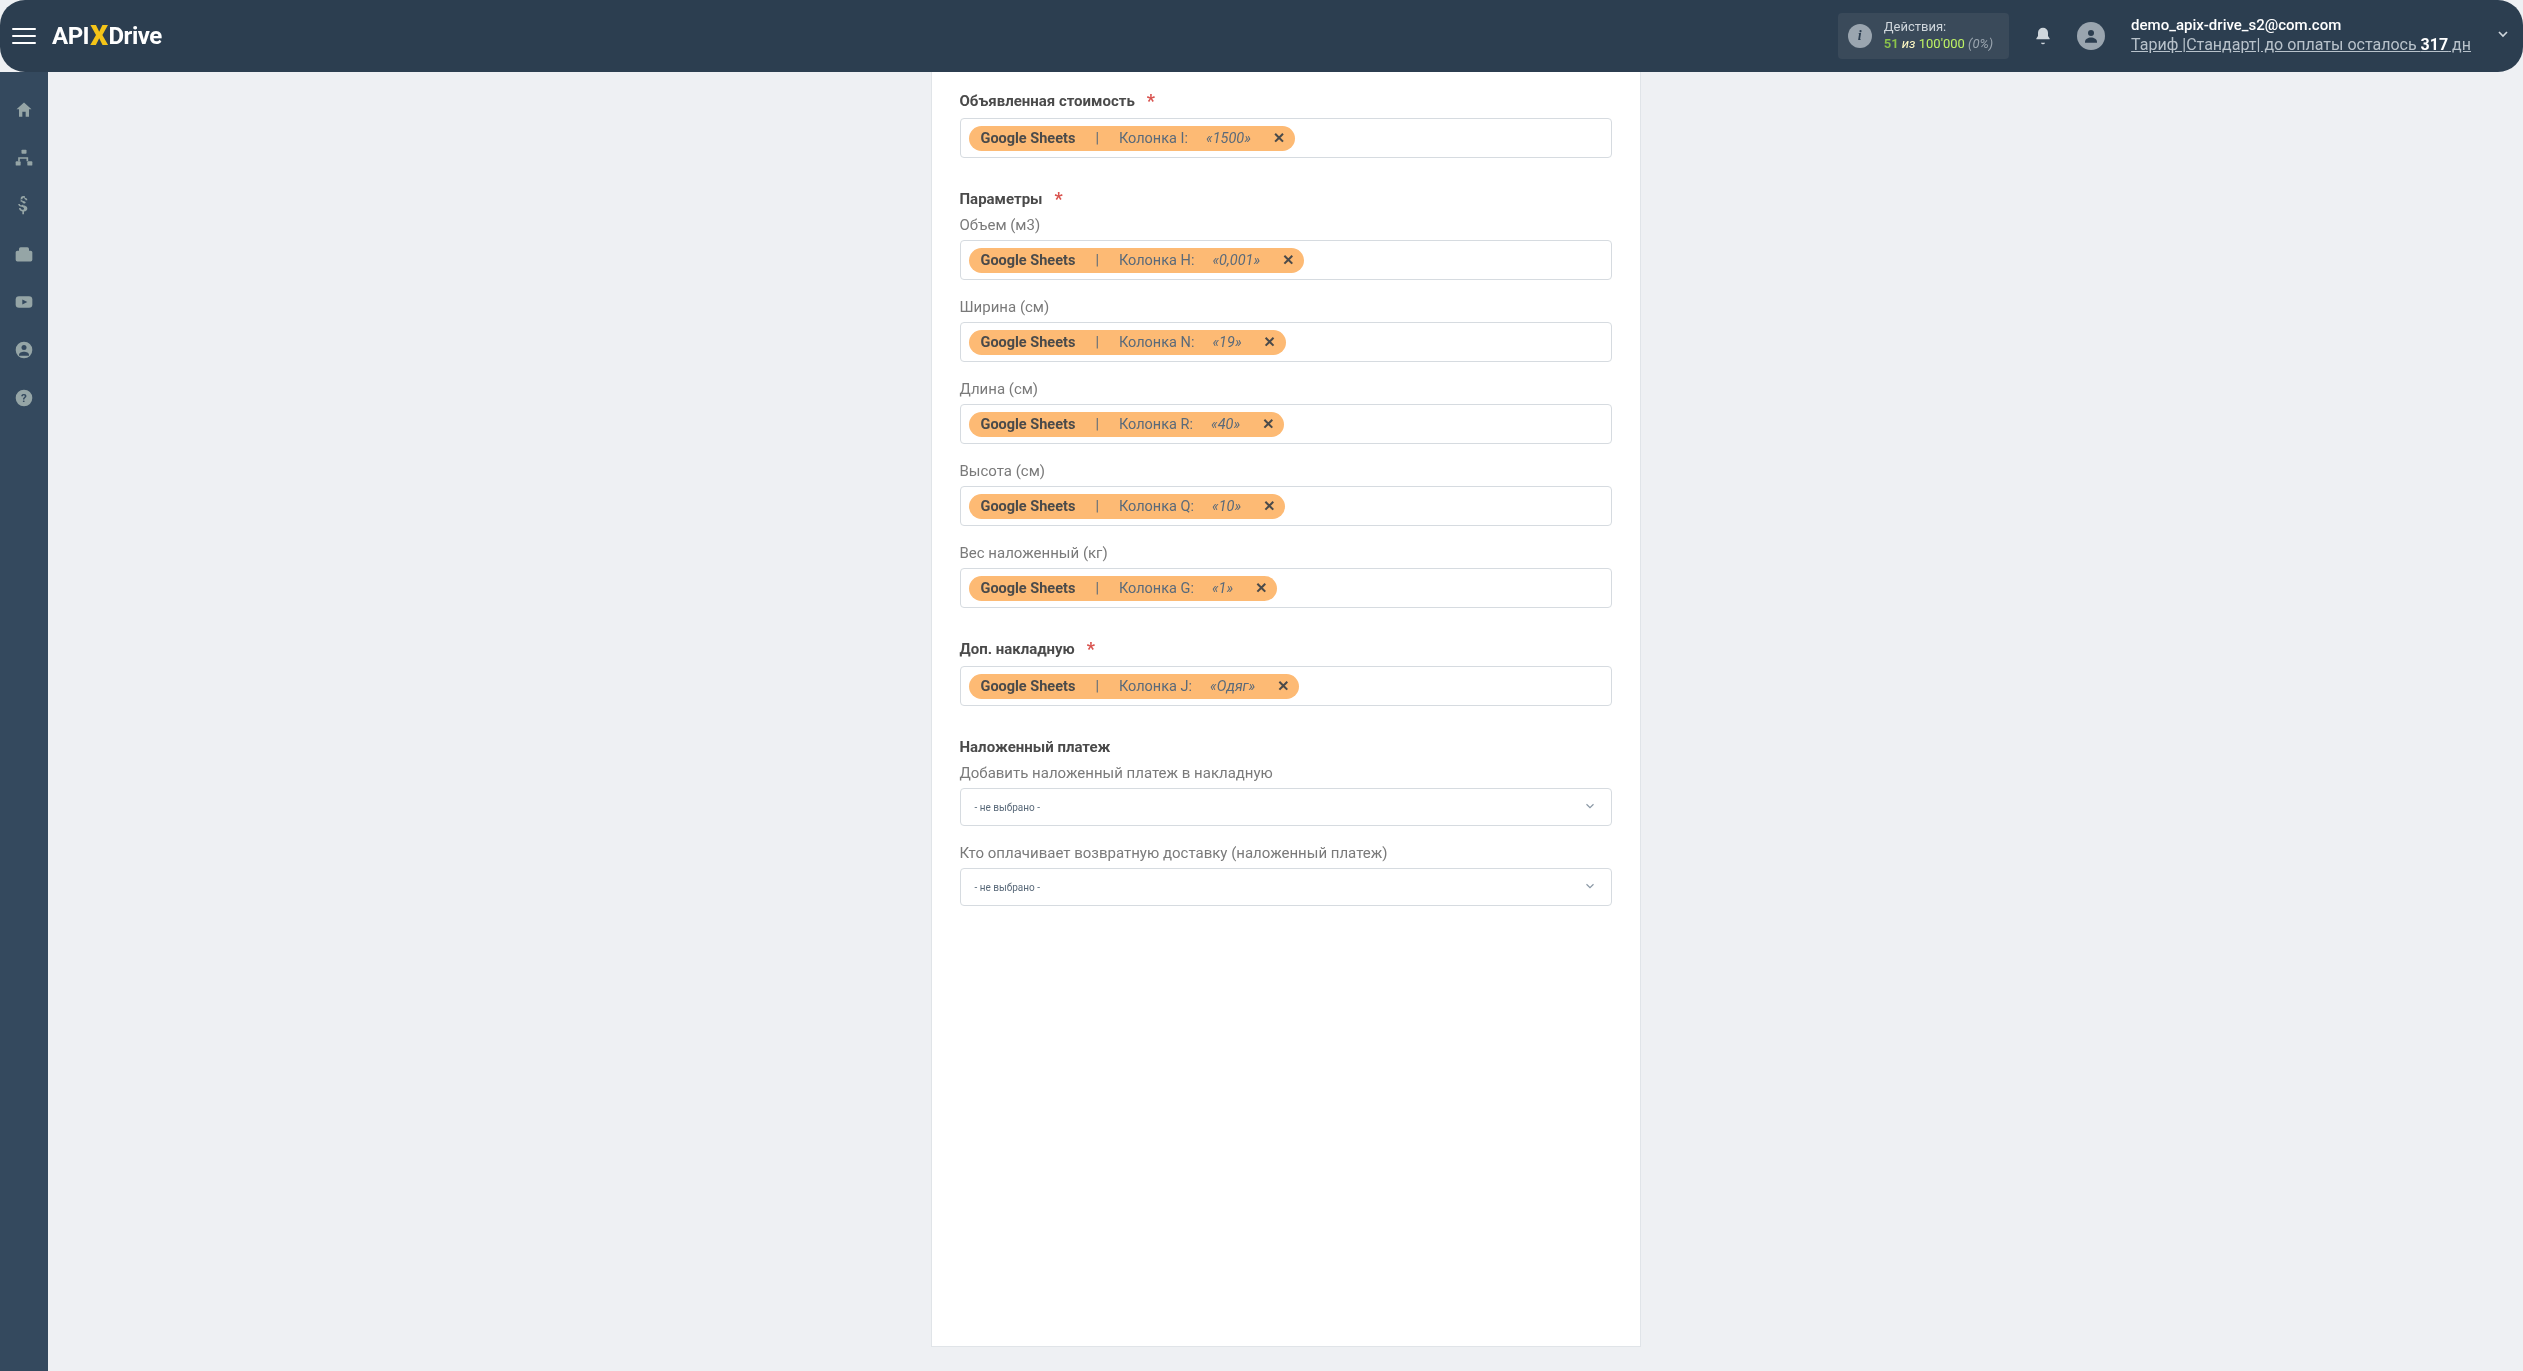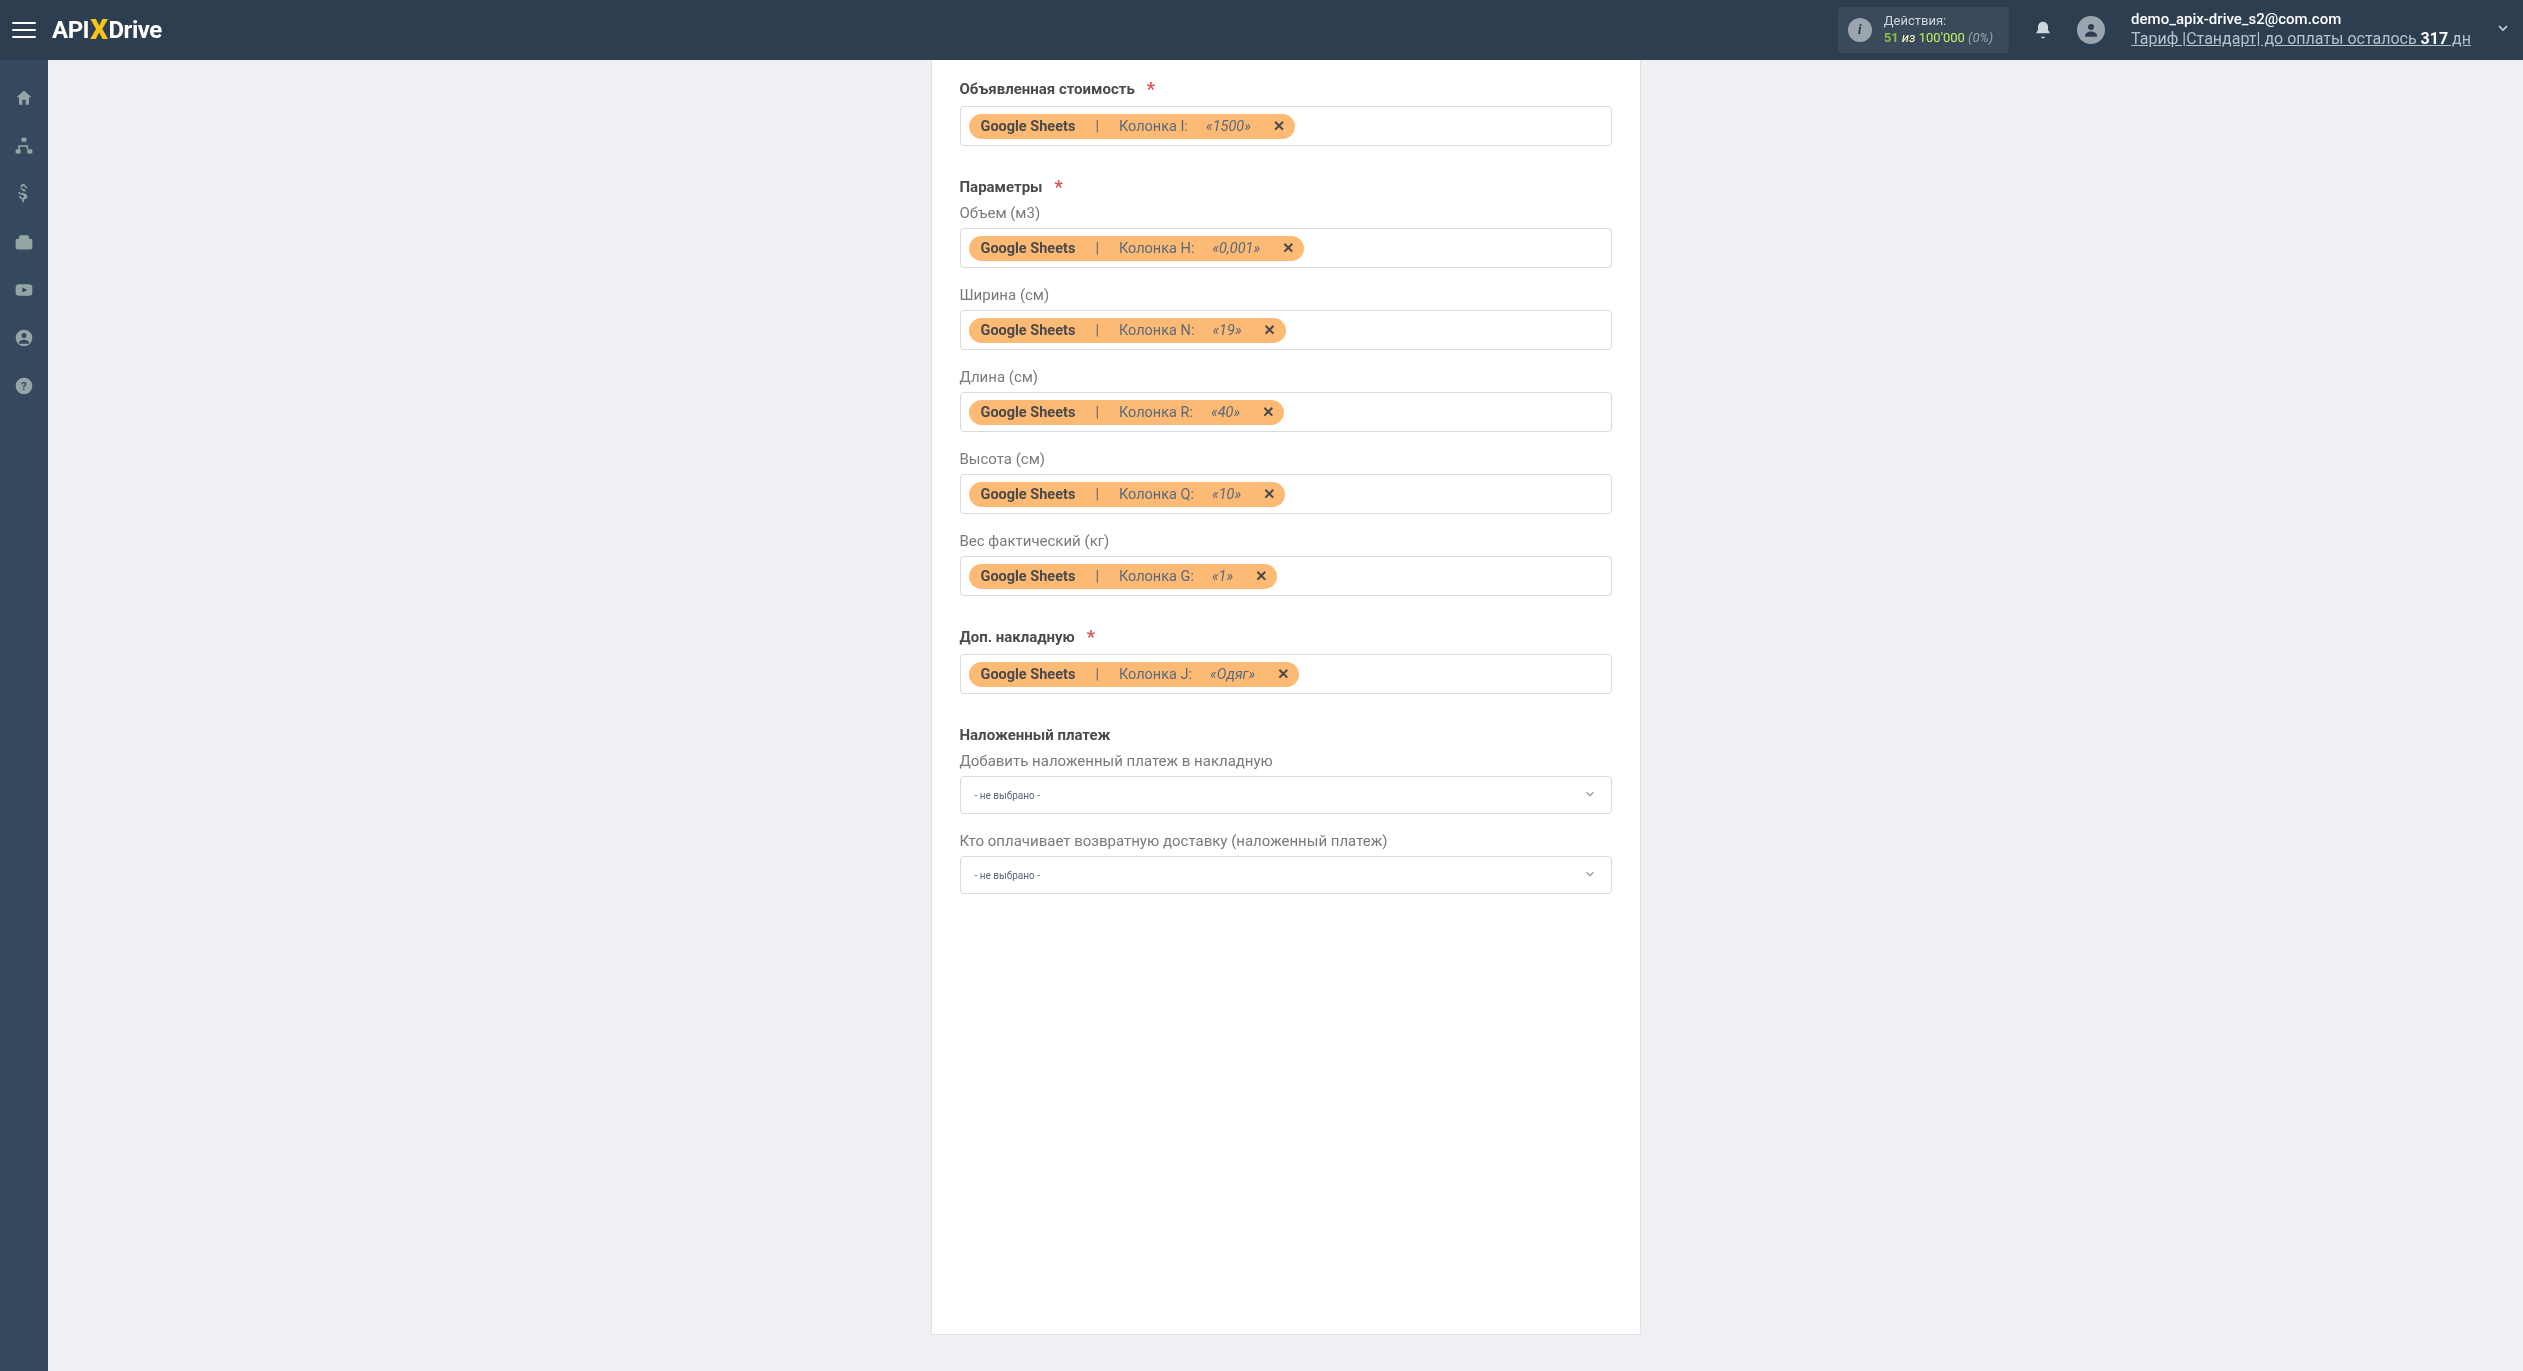"API" .topbar { border-radius: none -> 25px; height: 60px -> 72px }
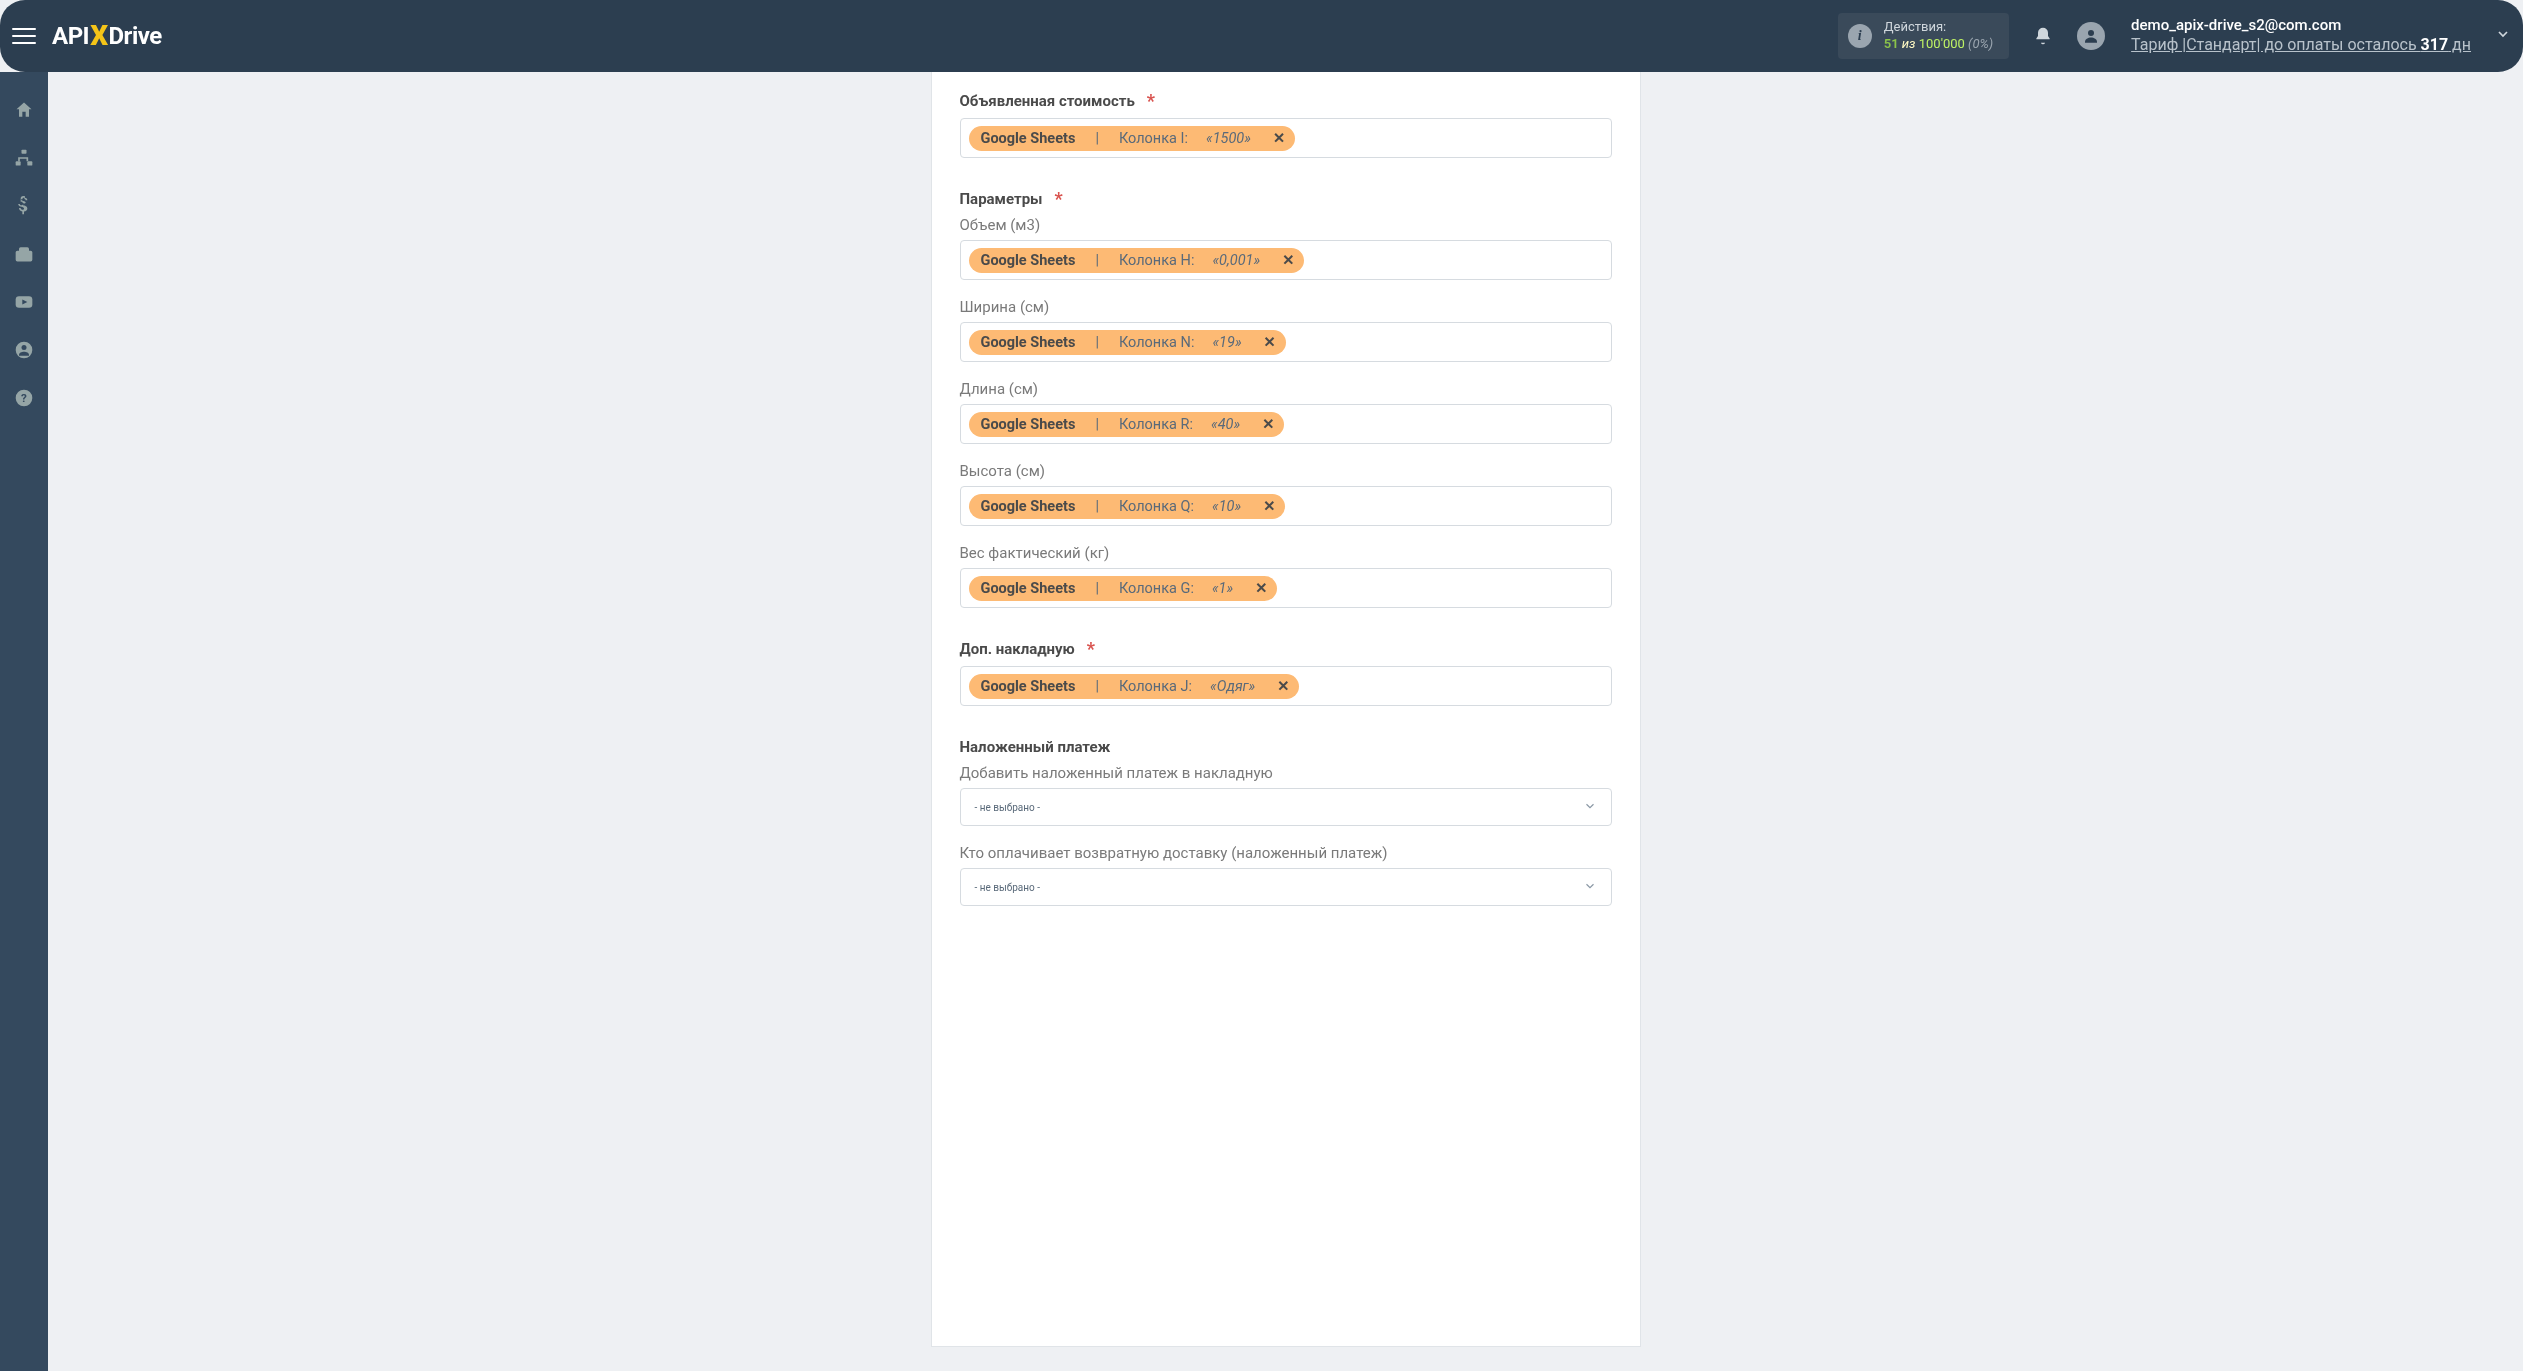"Вес фактический (кг)" div.field-label { text: фактический -> наложенный }
